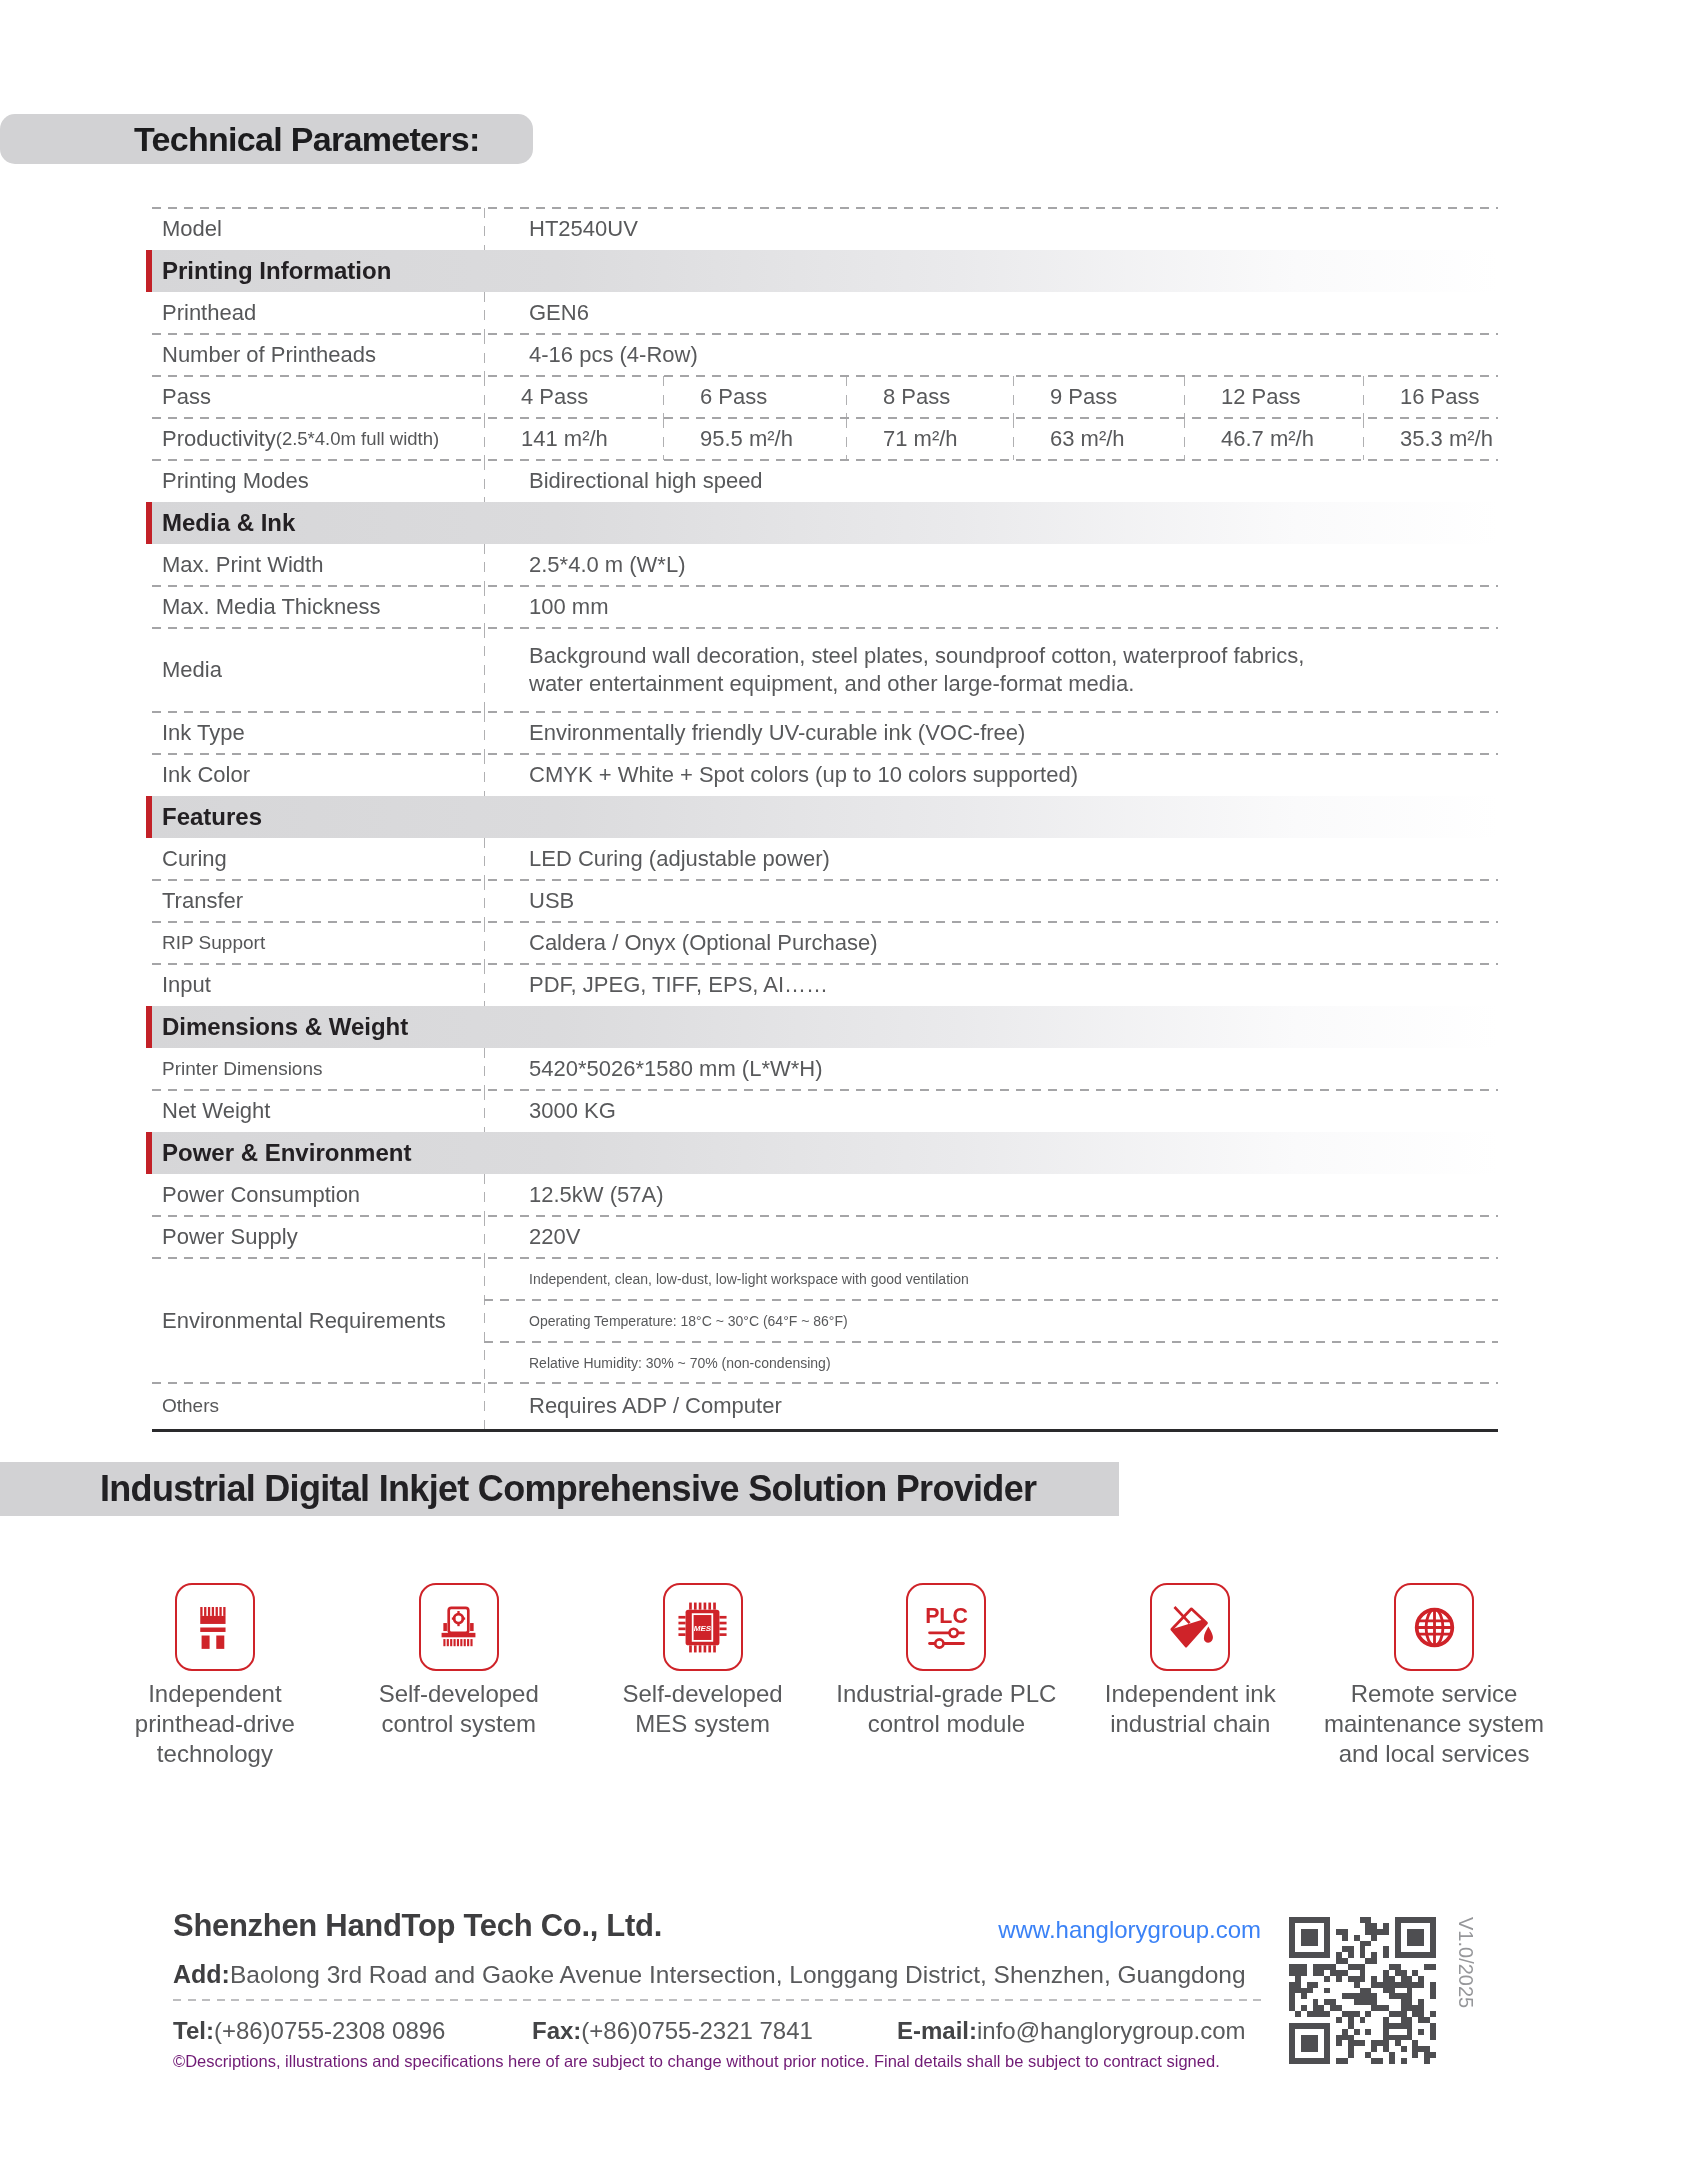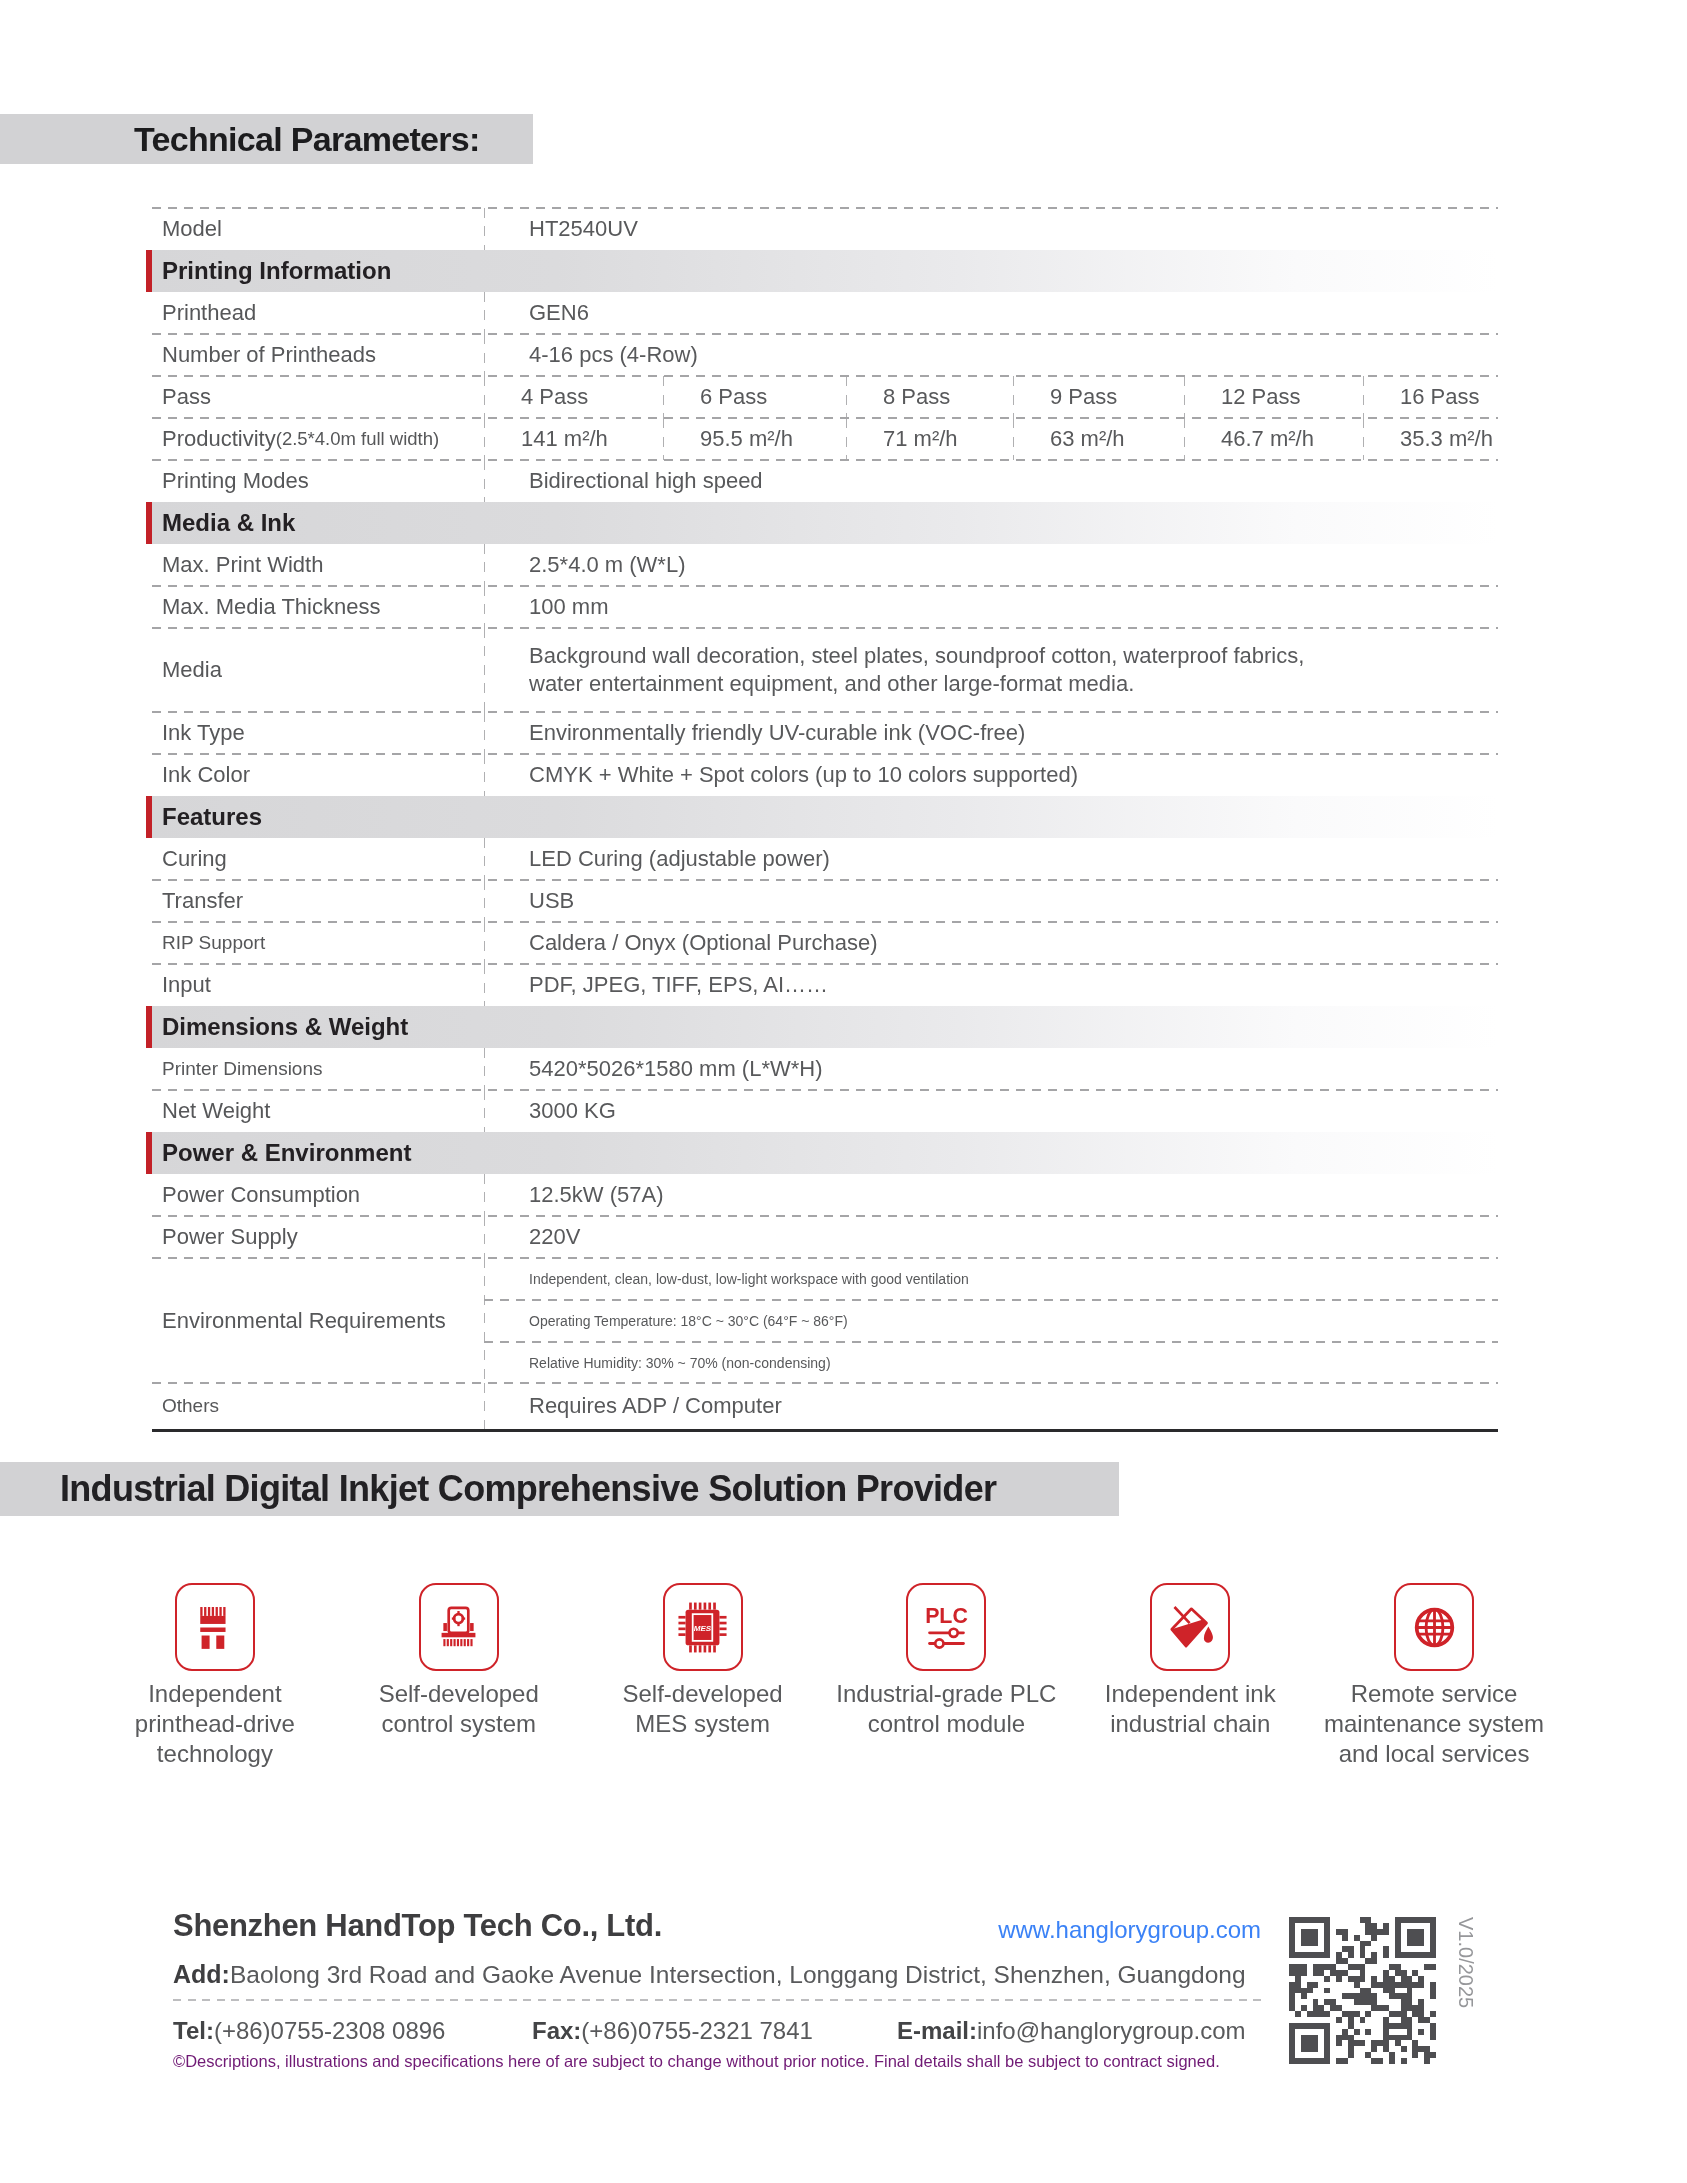"Technical Parameters:" .title-bar { border-radius: none -> 15px }
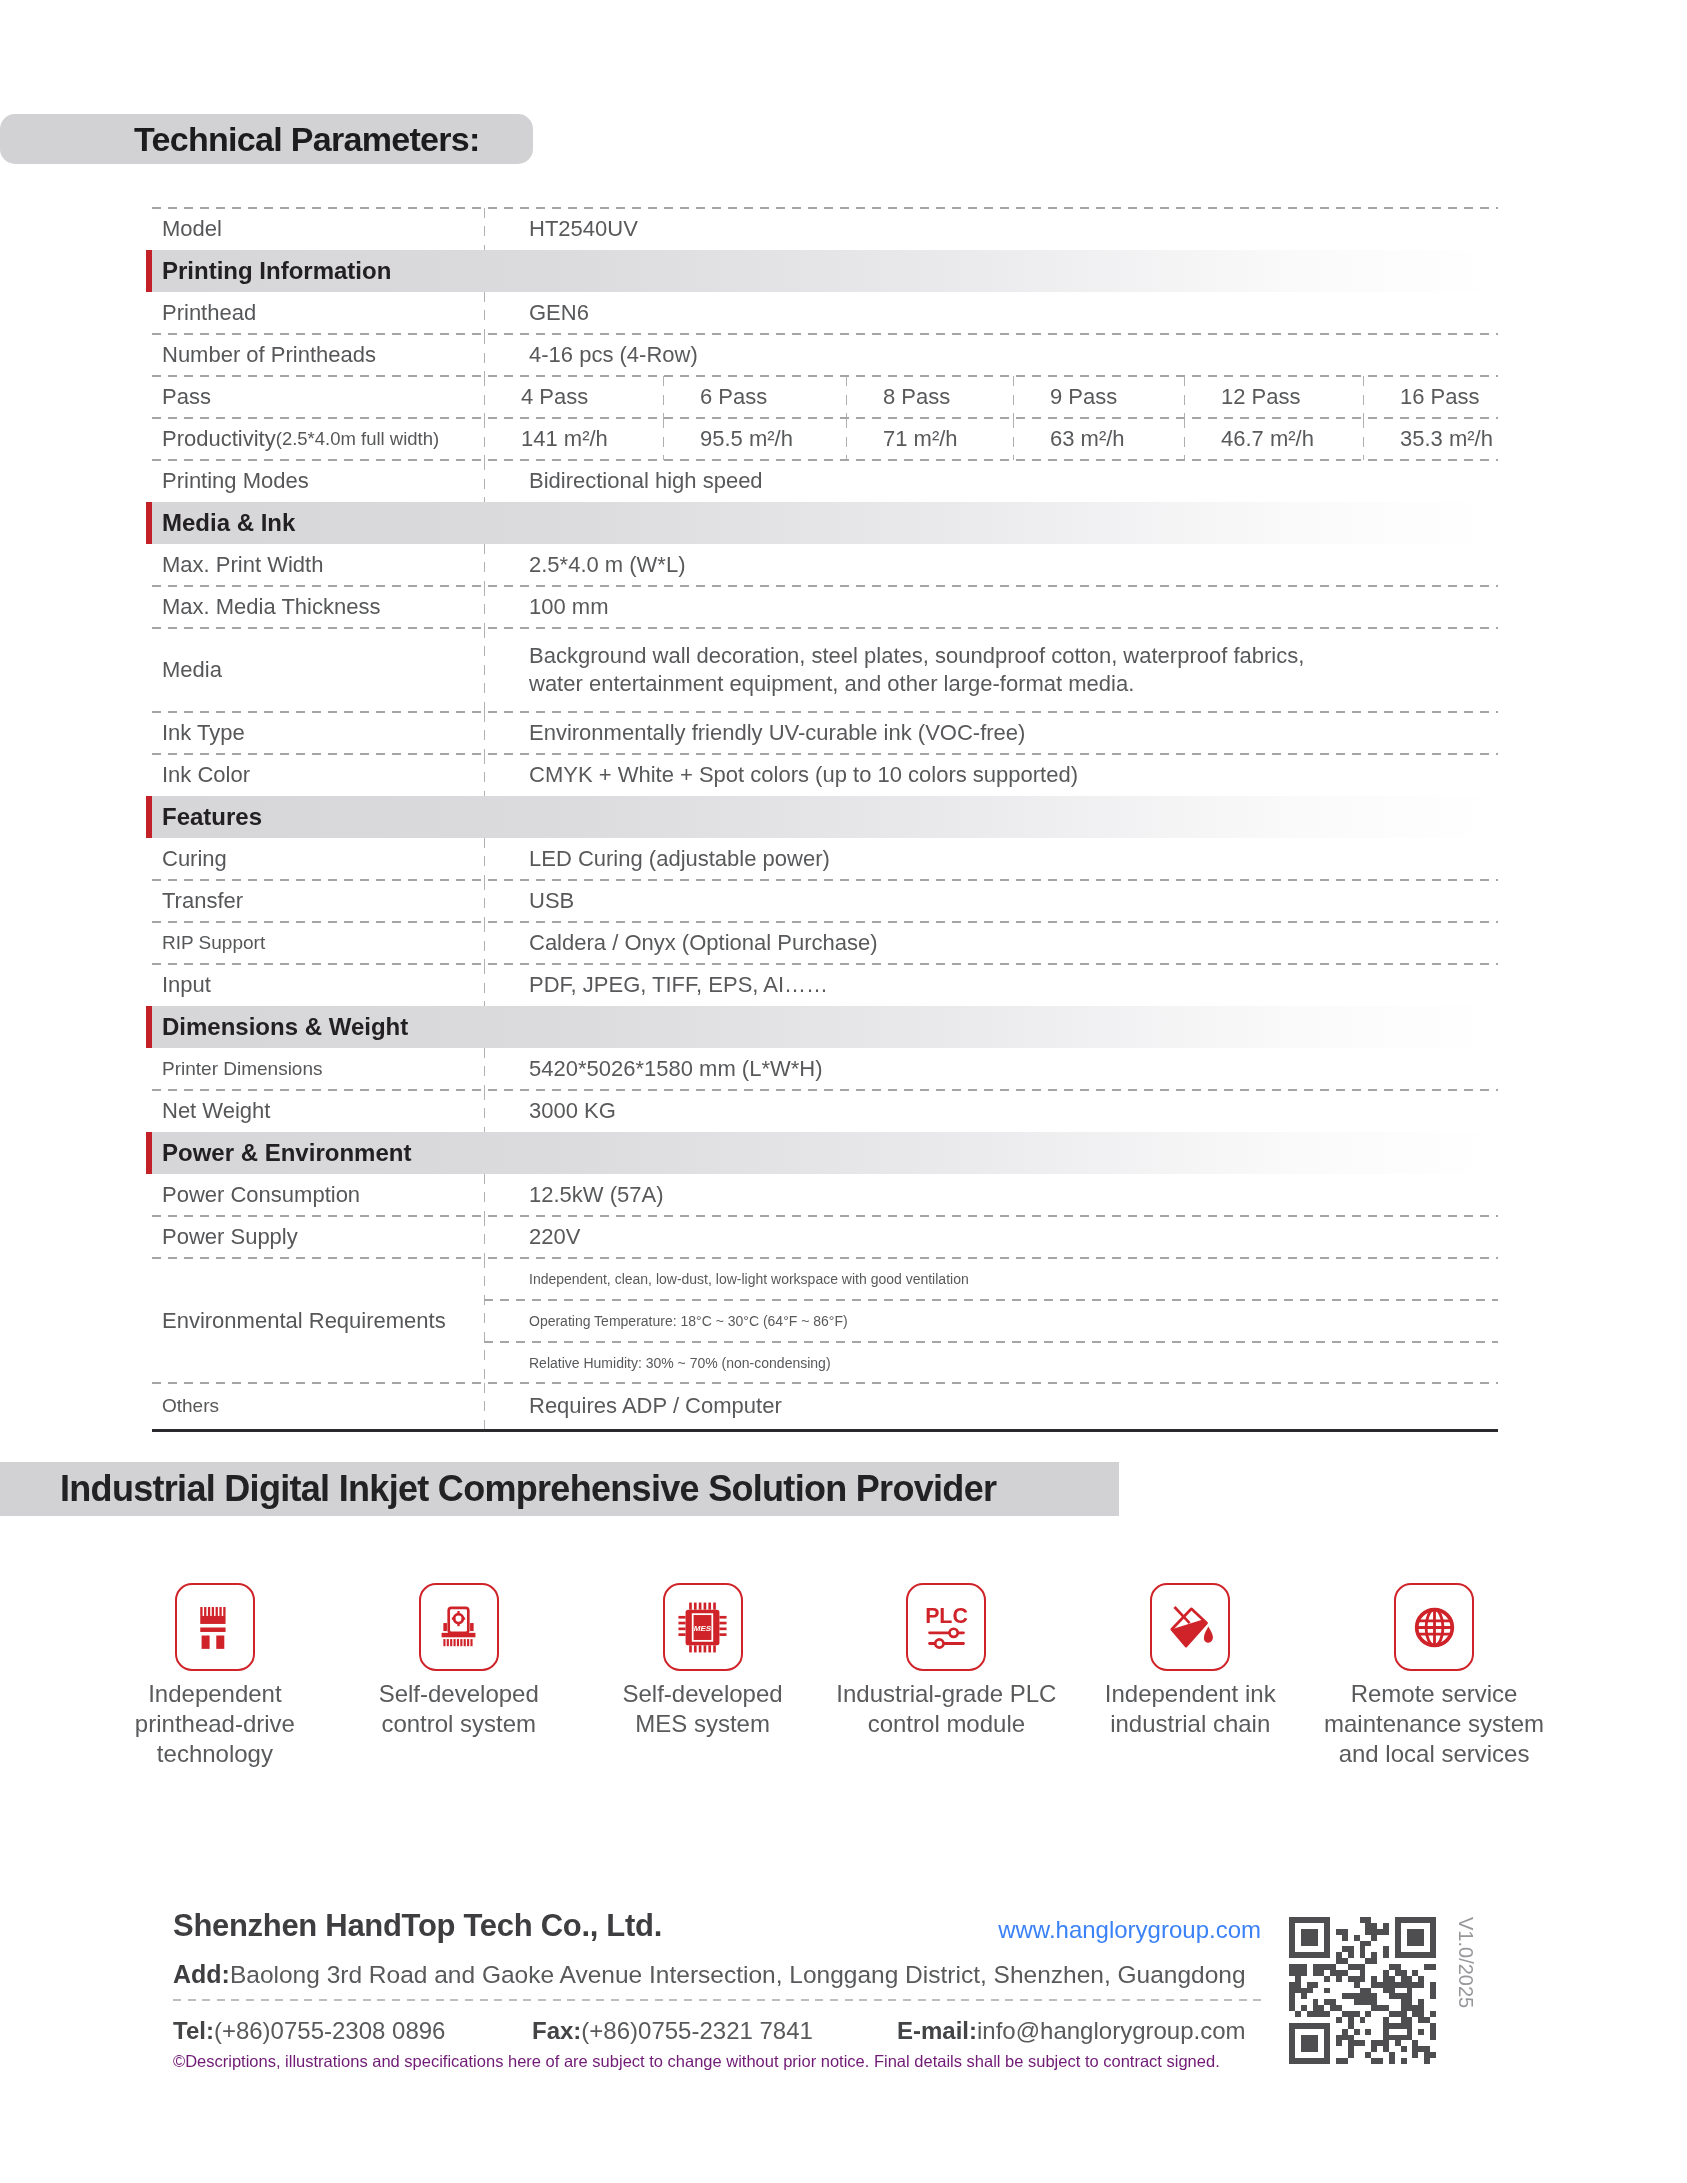"Industrial Digital Inkjet Comprehensive" .subtitle-bar span { padding-left: 60px -> 100px }
